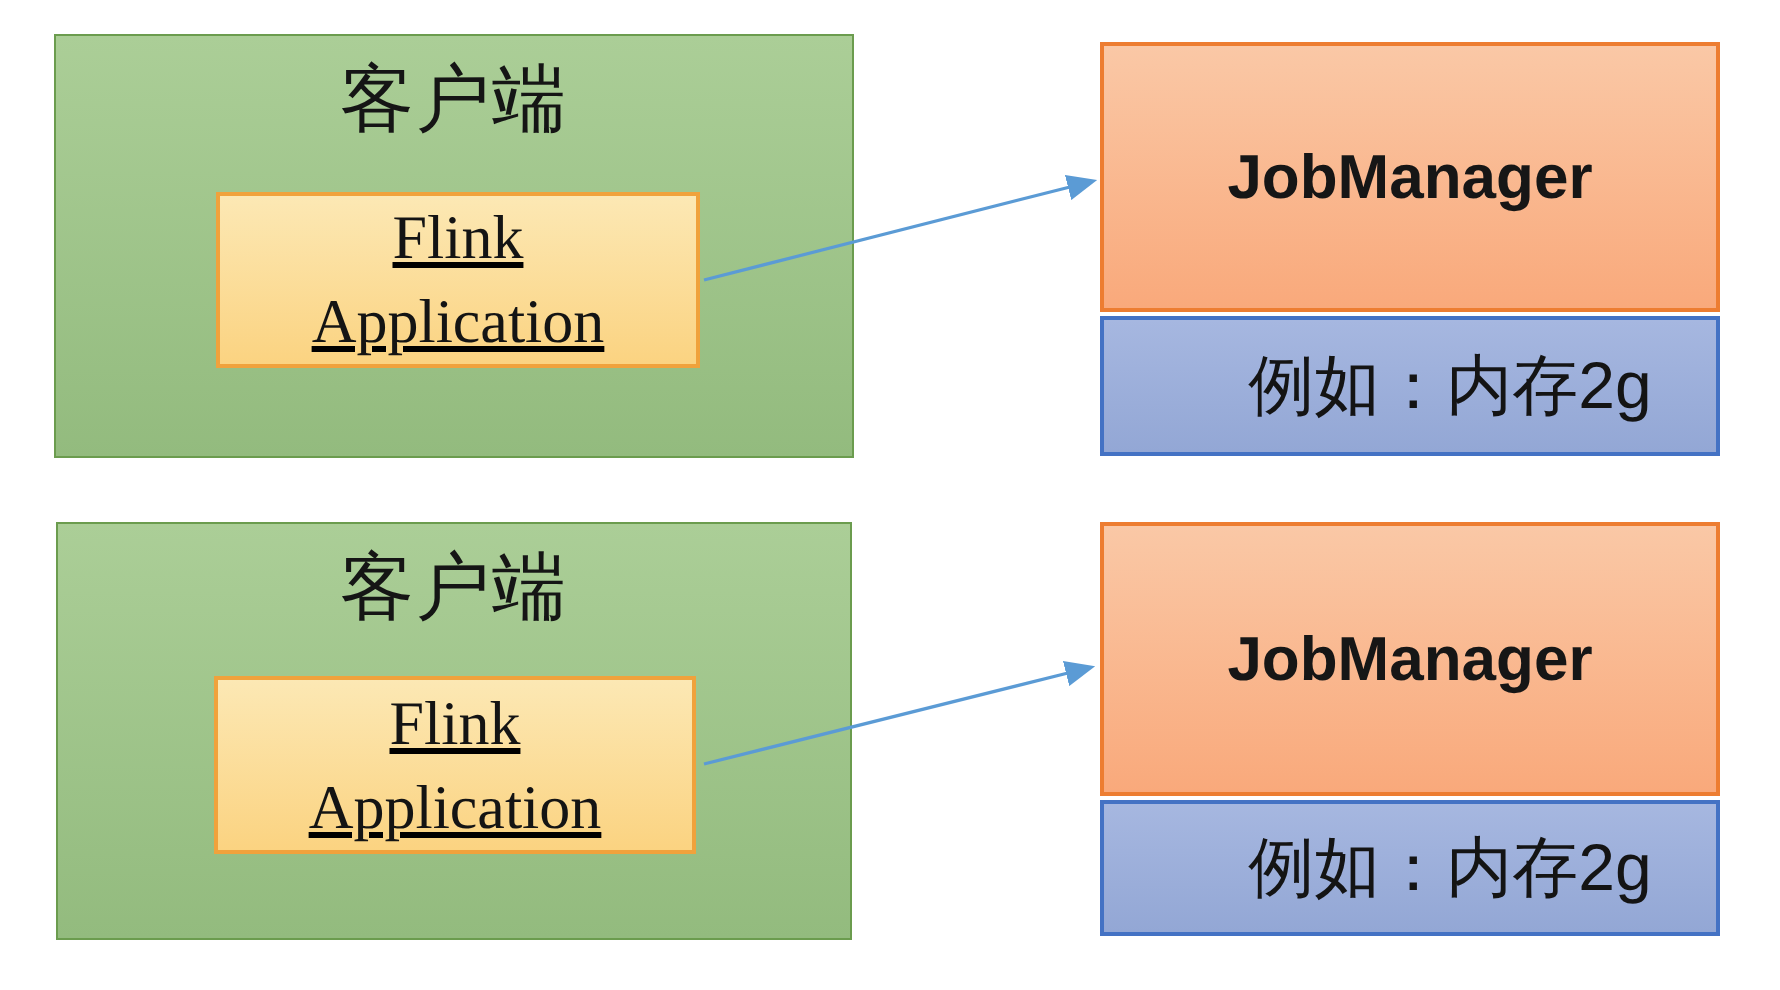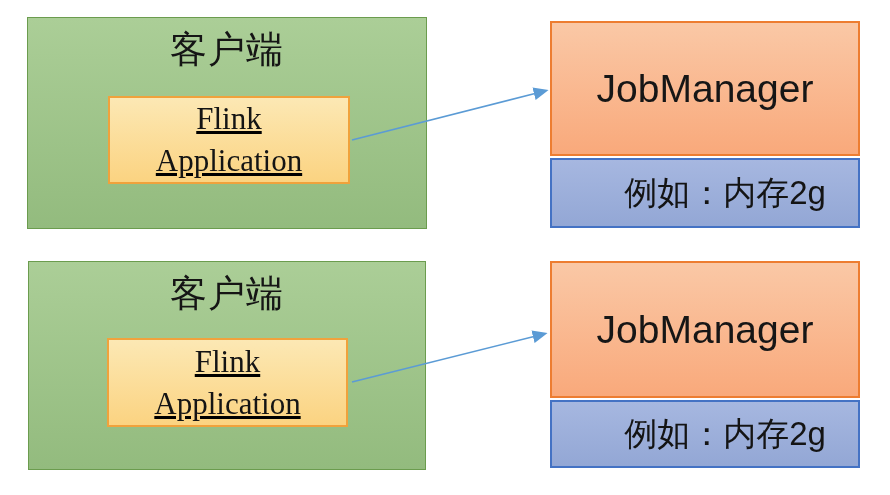"JobManager" .jobmanager-label { font-size: 39px -> 31px; font-weight: none -> bold }
